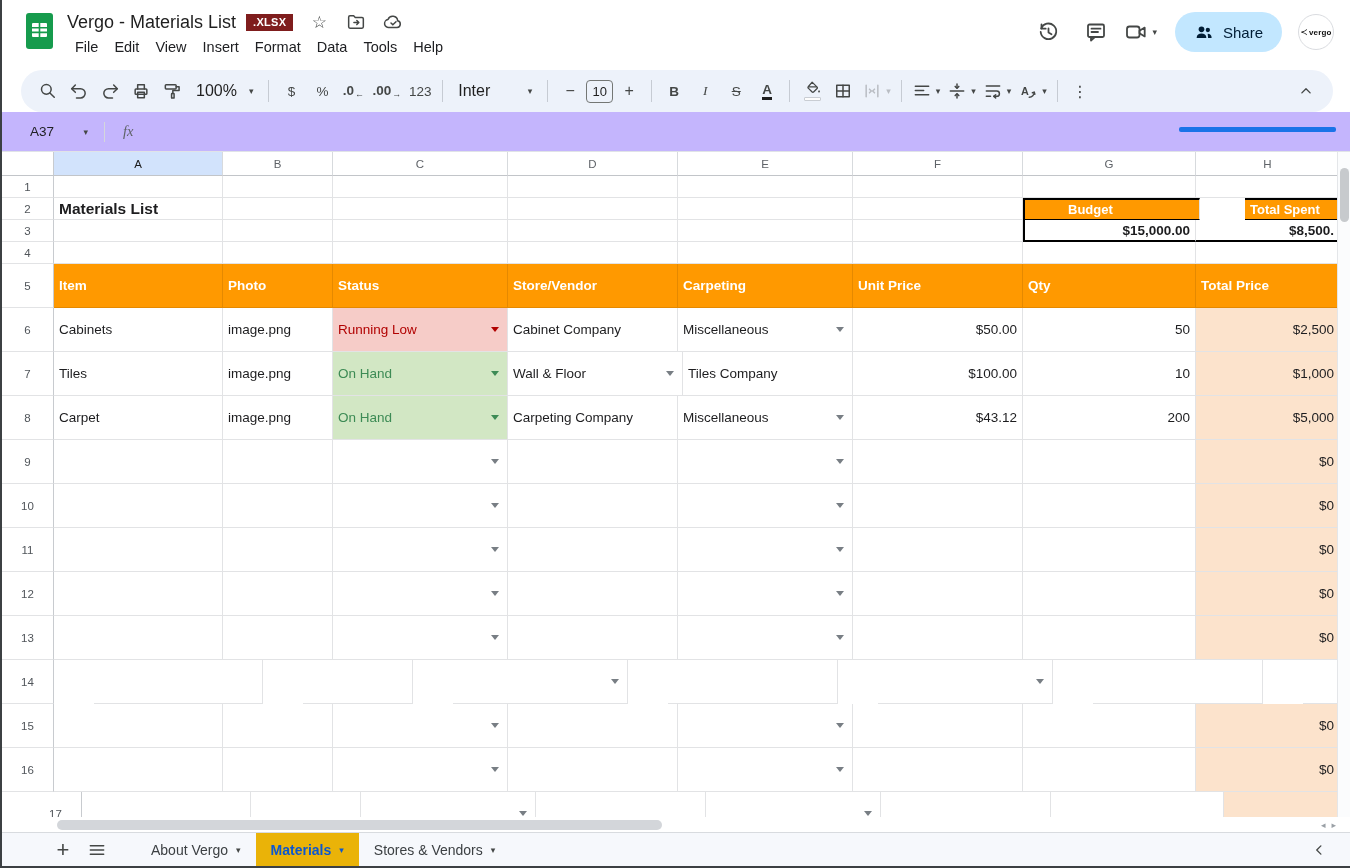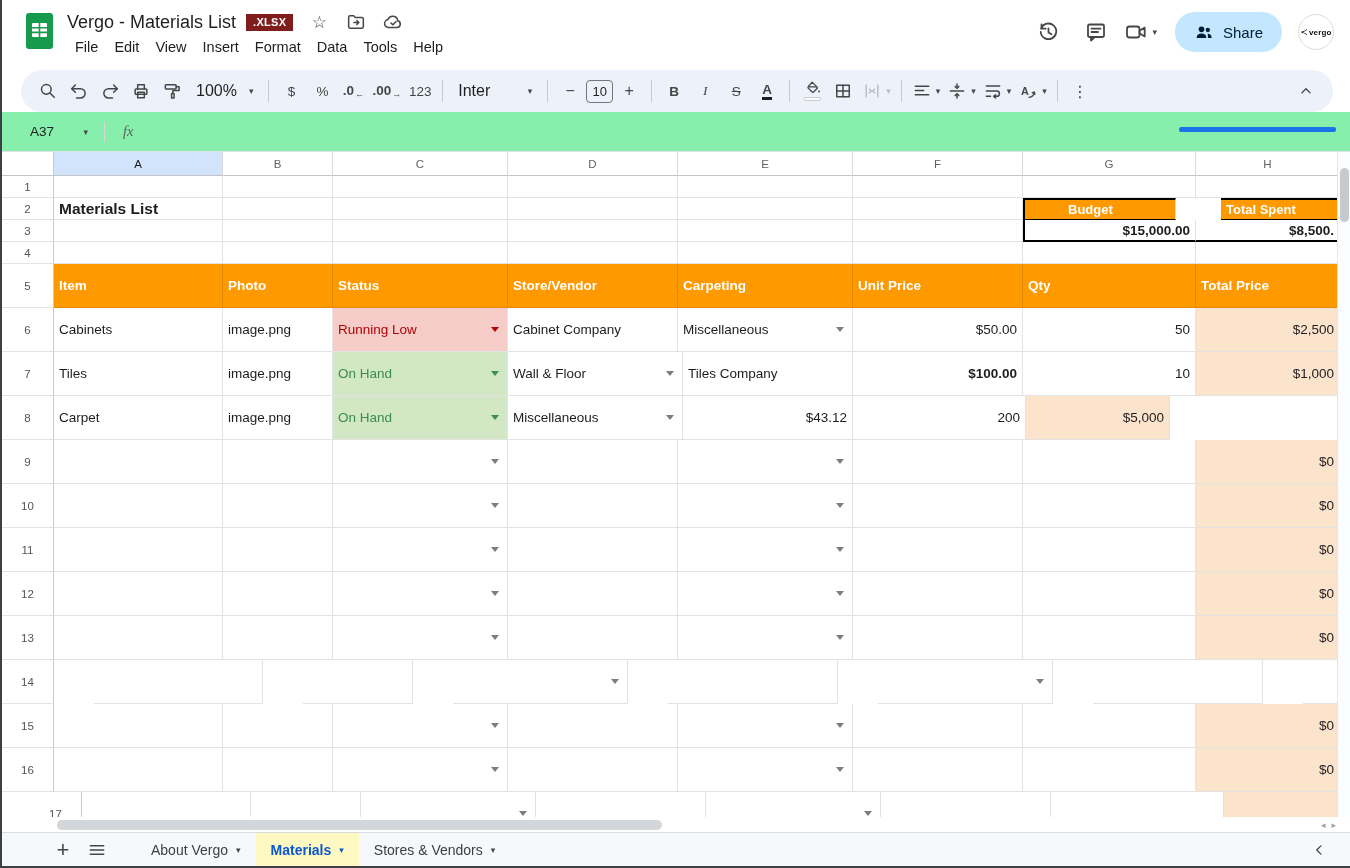"A37" .formula-row { background: #86efac -> #c4b5fd }
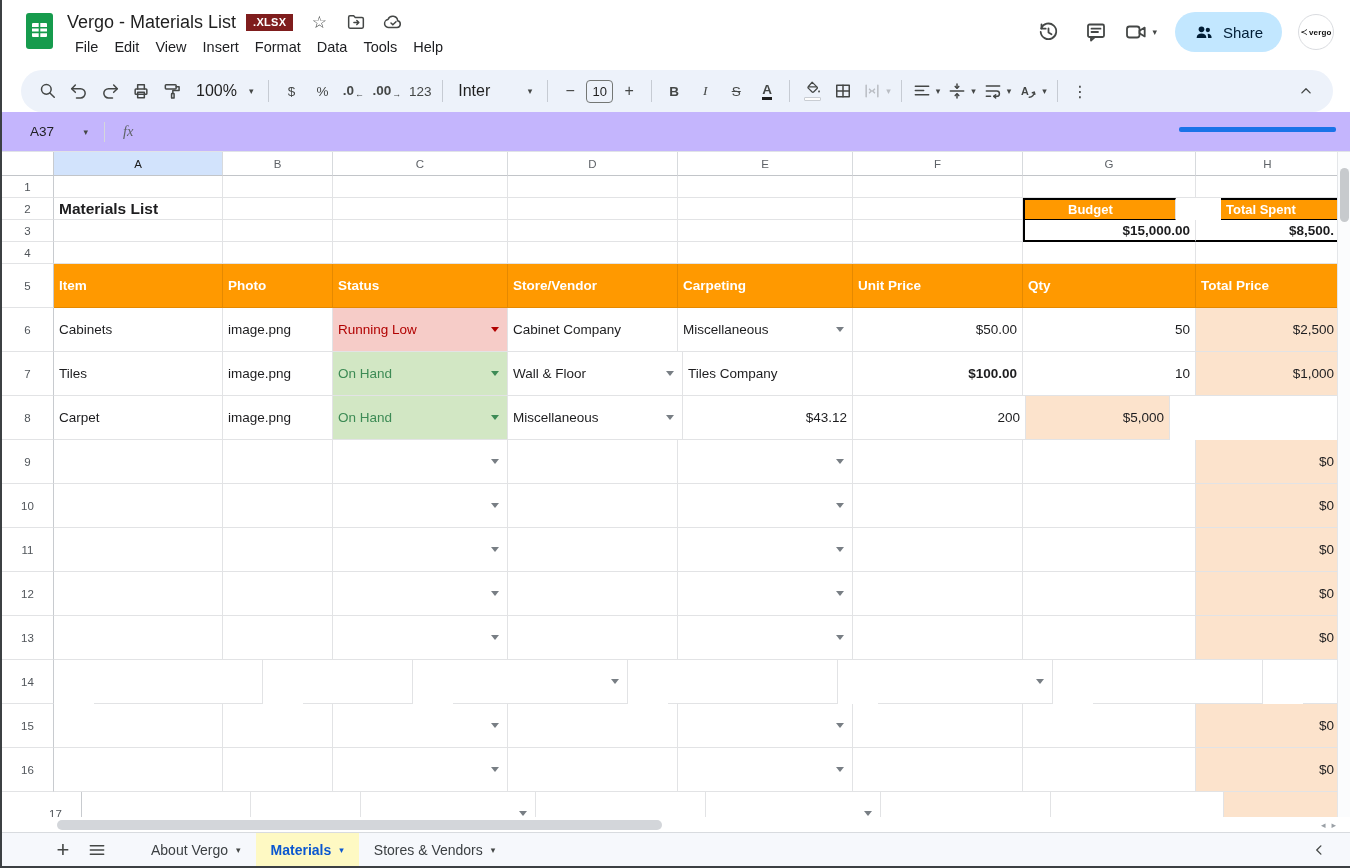"Budget" div.gcell { width: 153px -> 177px }
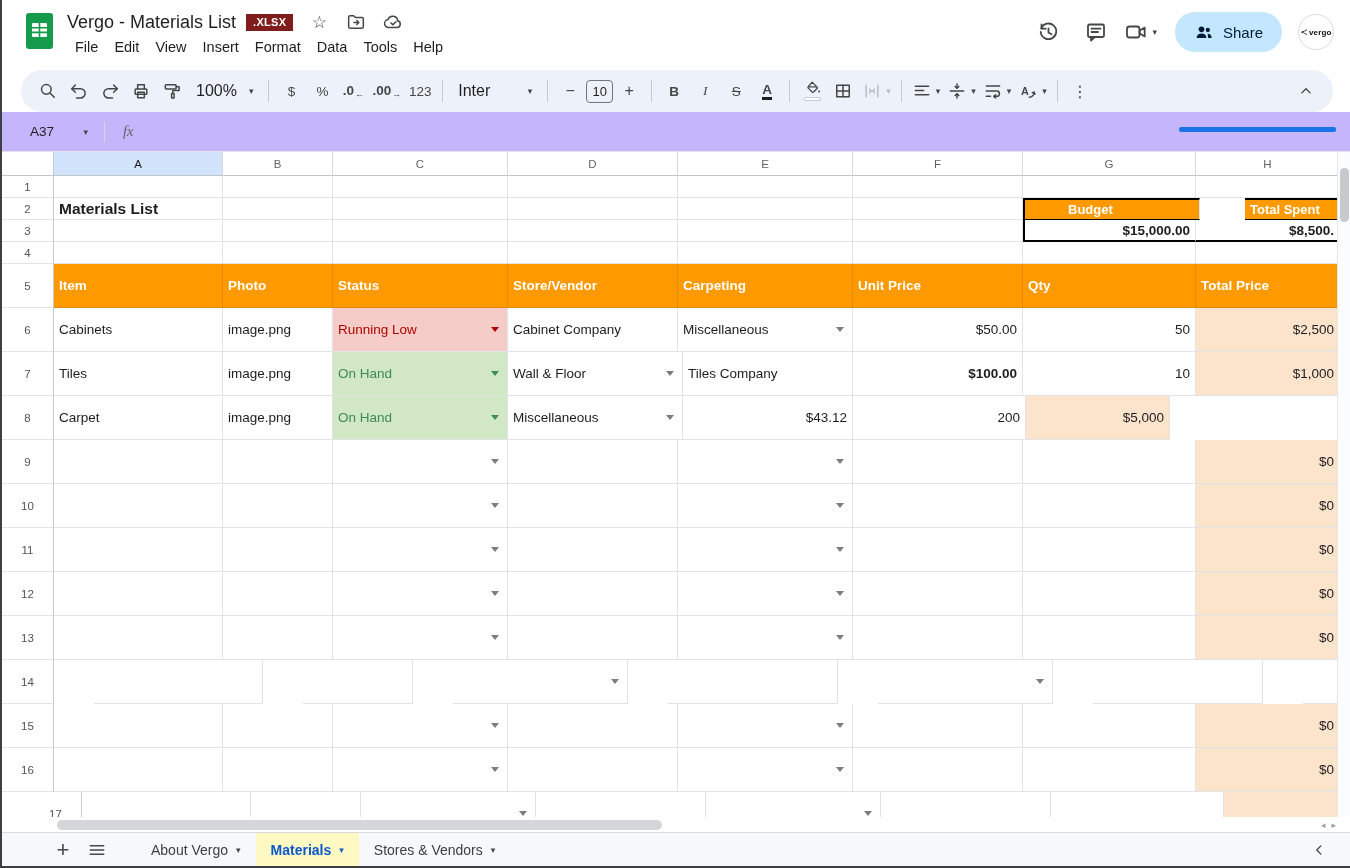"$100.00" div.gcell { font-weight: bold -> none }
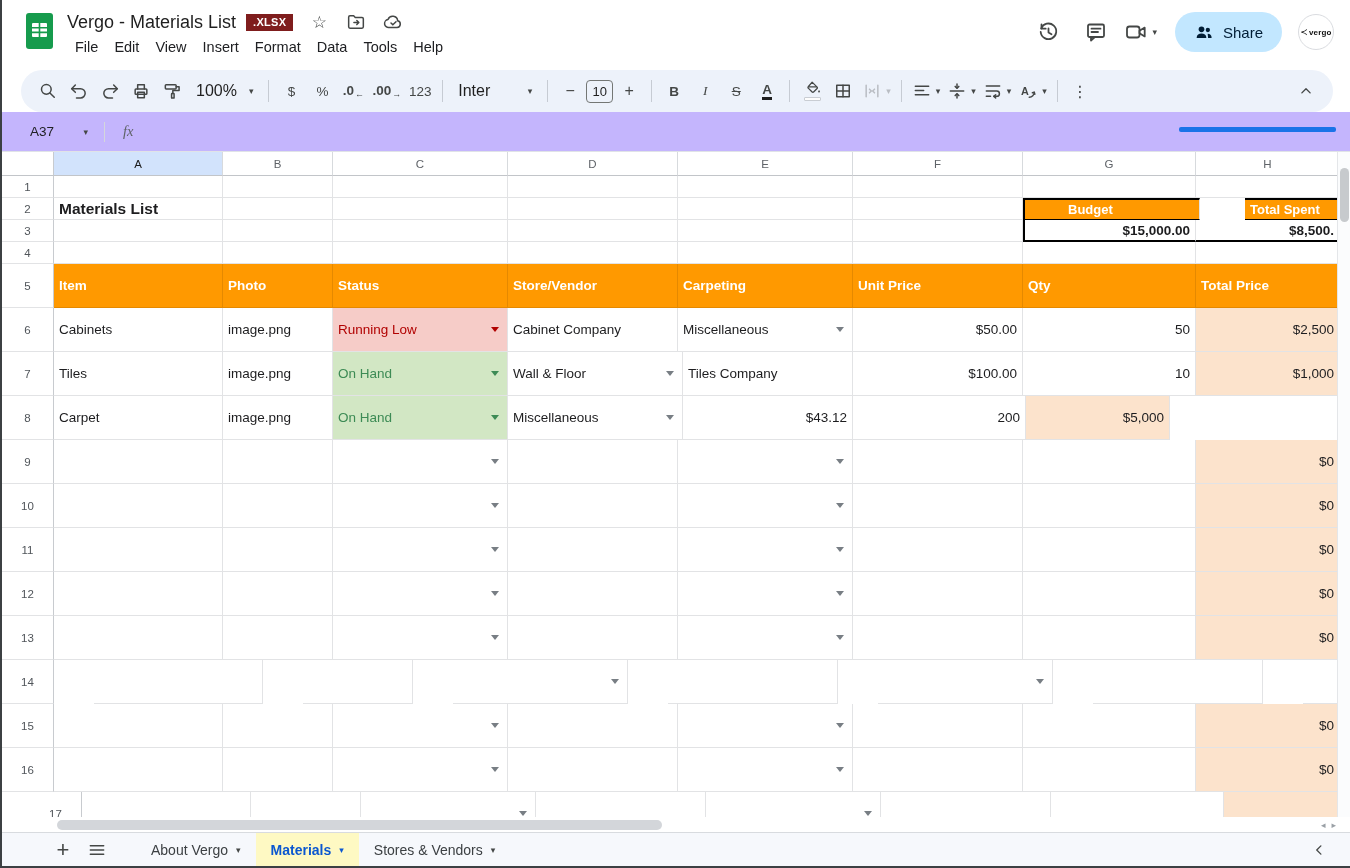"Carpeting Company" div.gcell { html: none -> <div> <span>Carpeting Company</span> </div> }
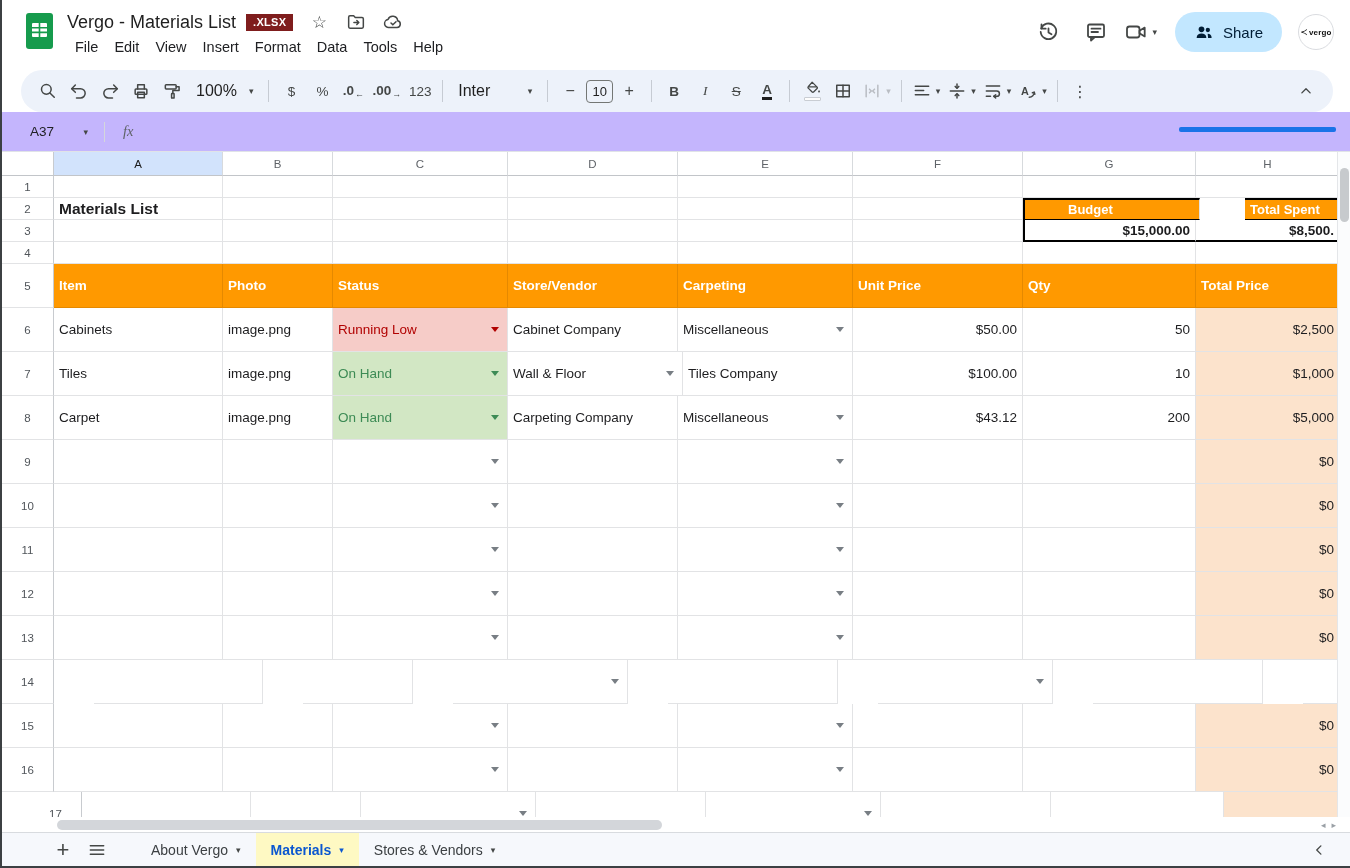"Materials" .sheet-tab.active { background: #fef9c3 -> #eab308 }
